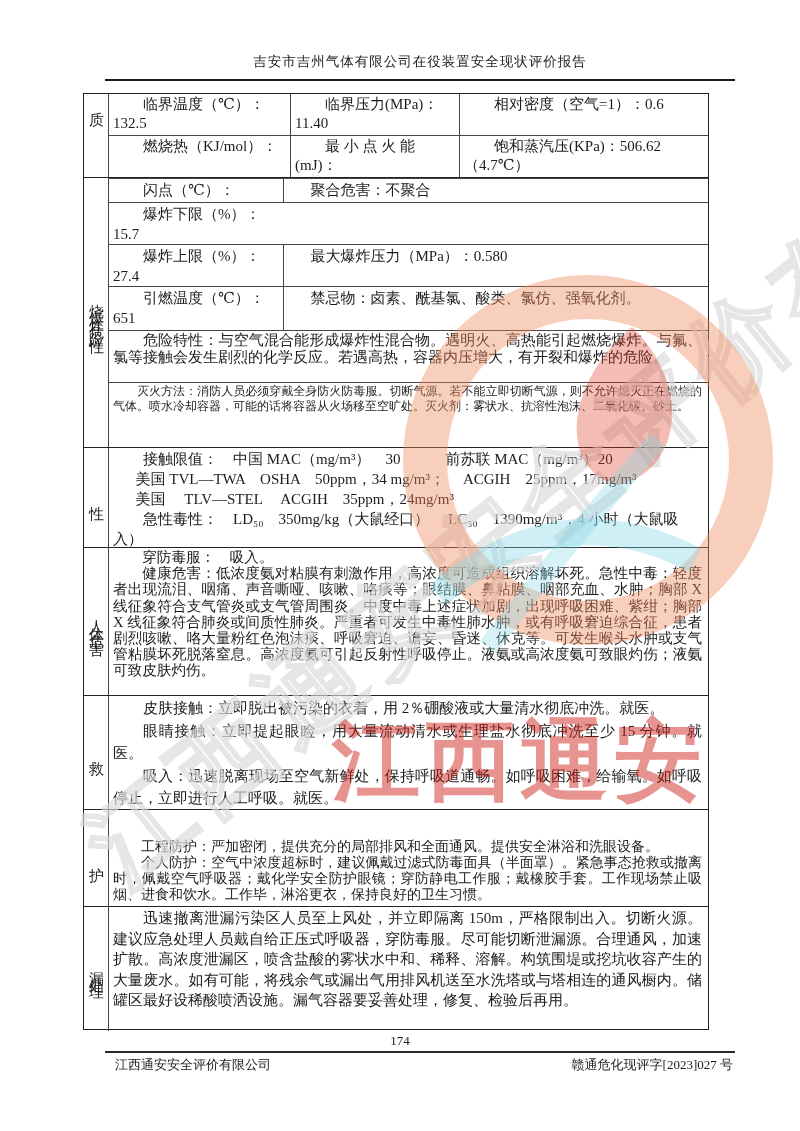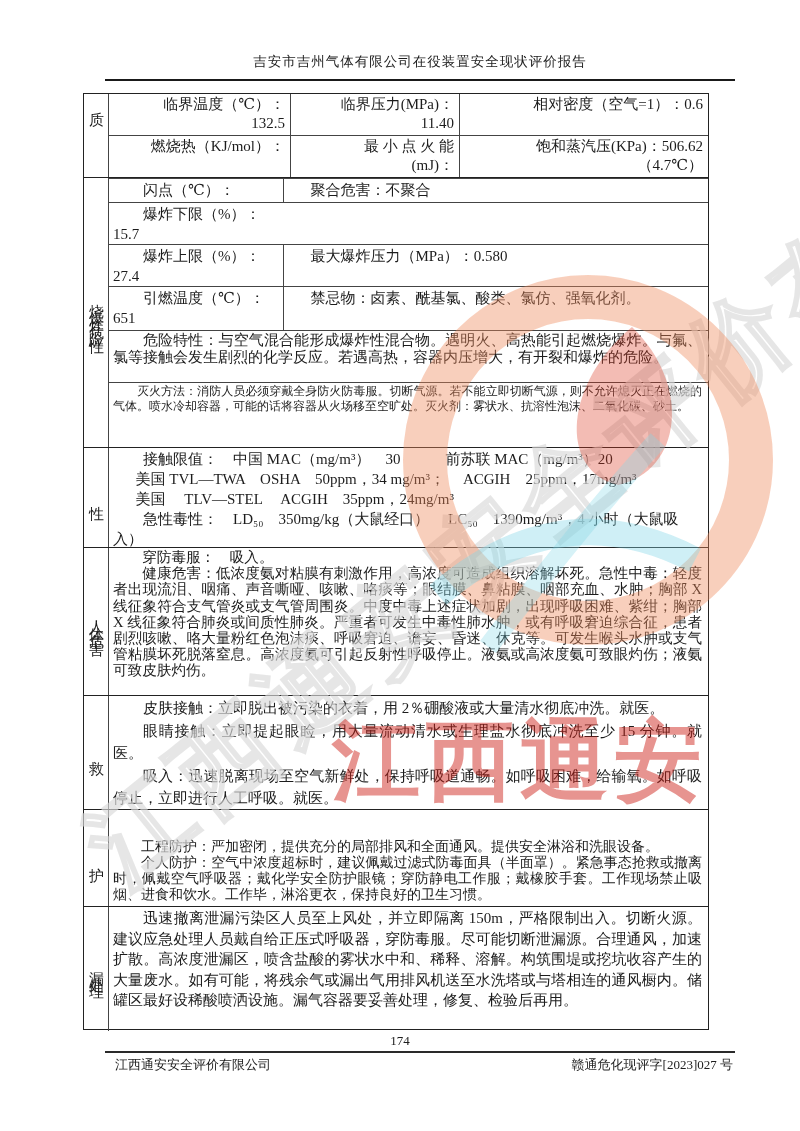"临界温度（℃）：" .lh19 { text-align: right -> none }
